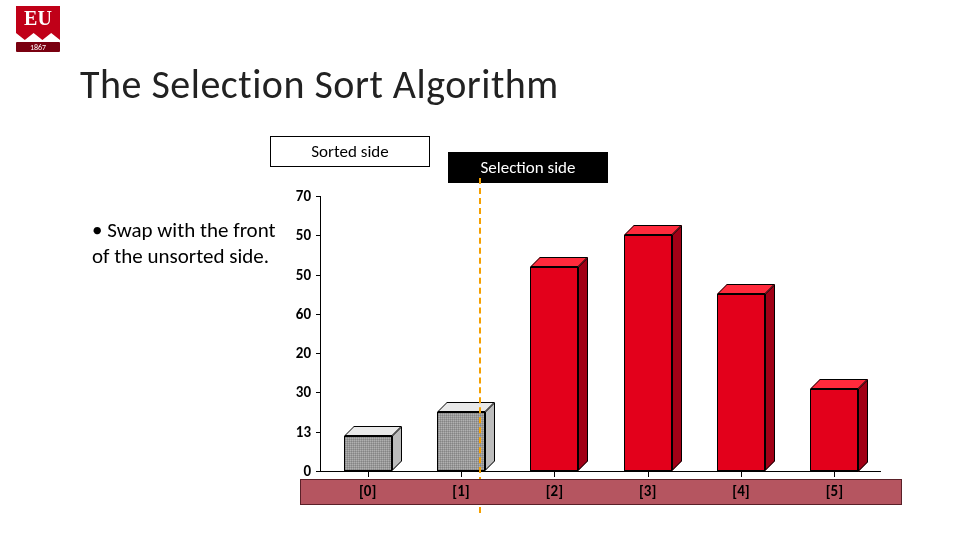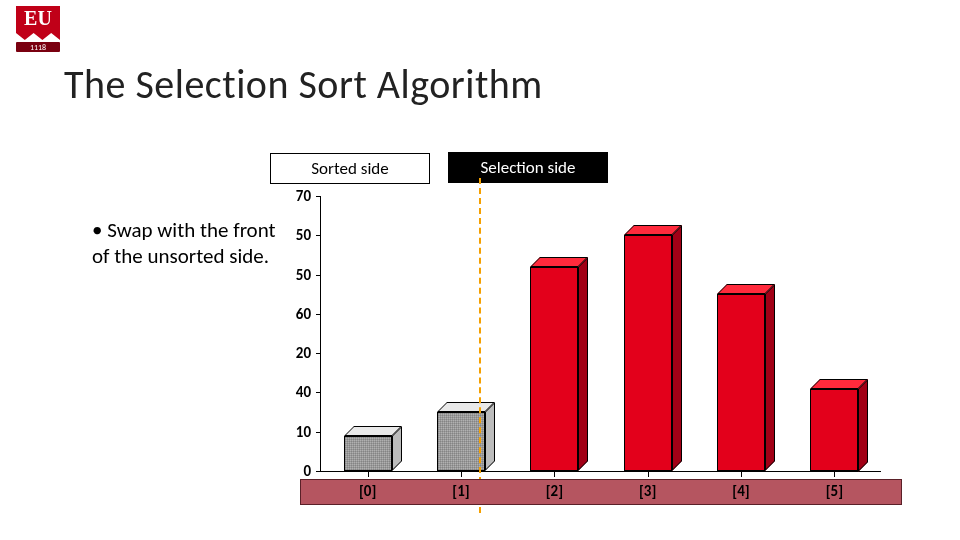"1118" div.logo-year { text: 1118 -> 1867 }
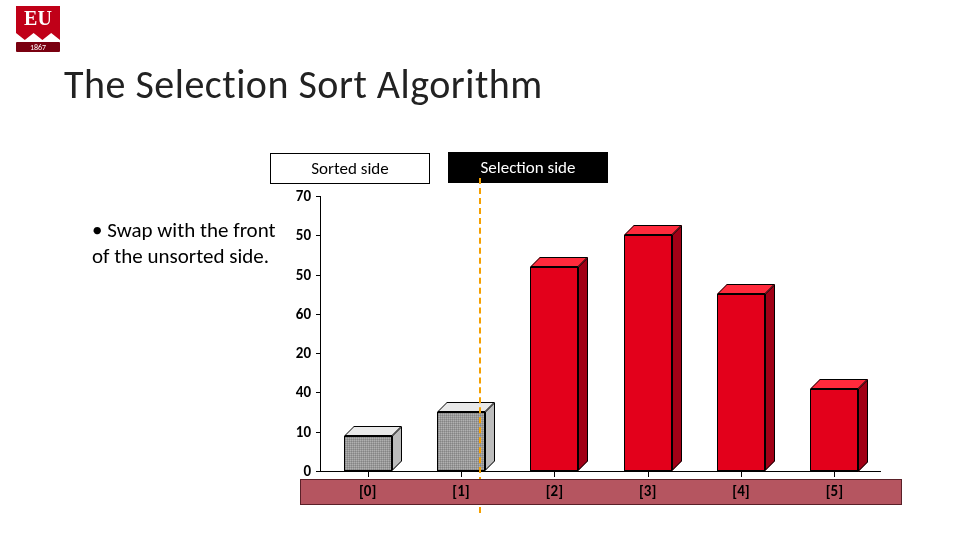"The Selection Sort Algorithm" .title { left: 64px -> 80px }
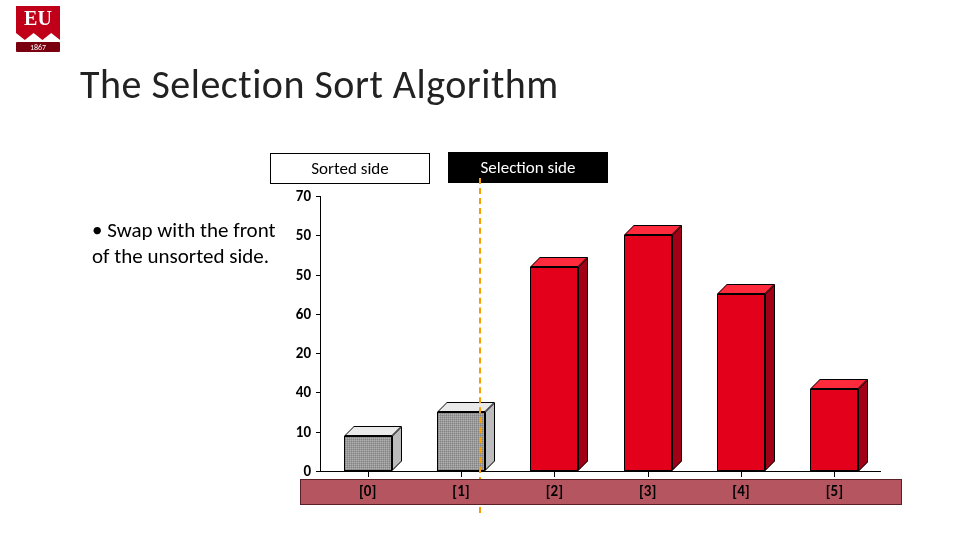"Sorted side" .label-sorted { top: 153px -> 136px }
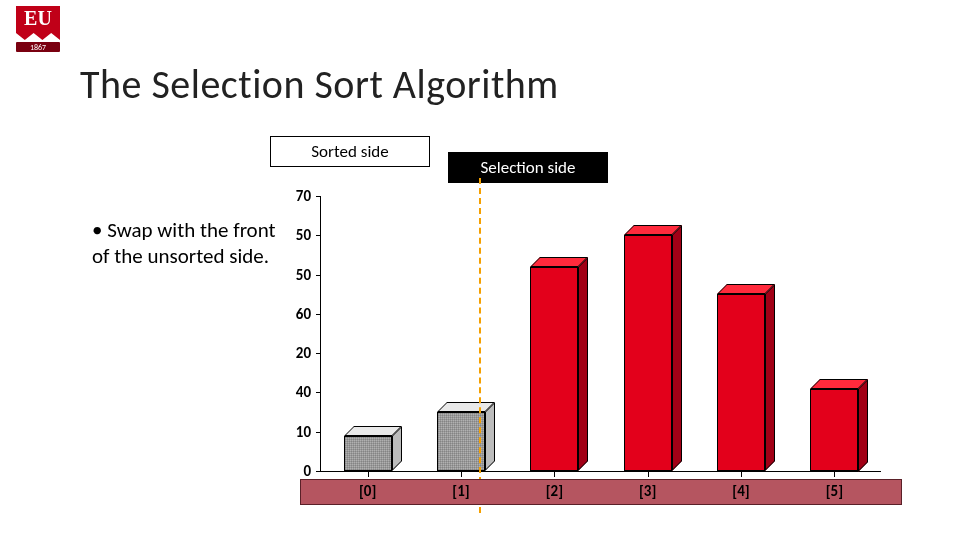"40" div.ytick-label { text: 40 -> 30 }
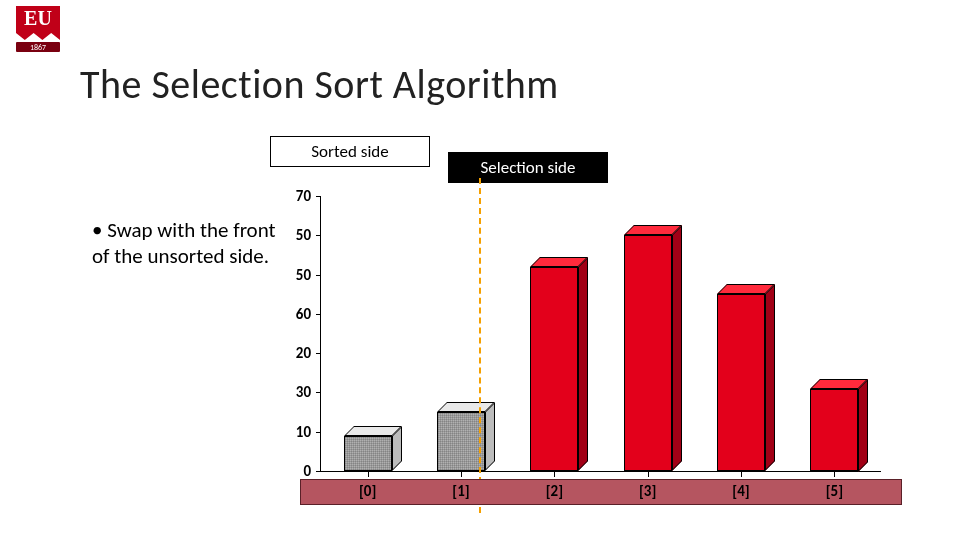"10" div.ytick-label { text: 10 -> 13 }
